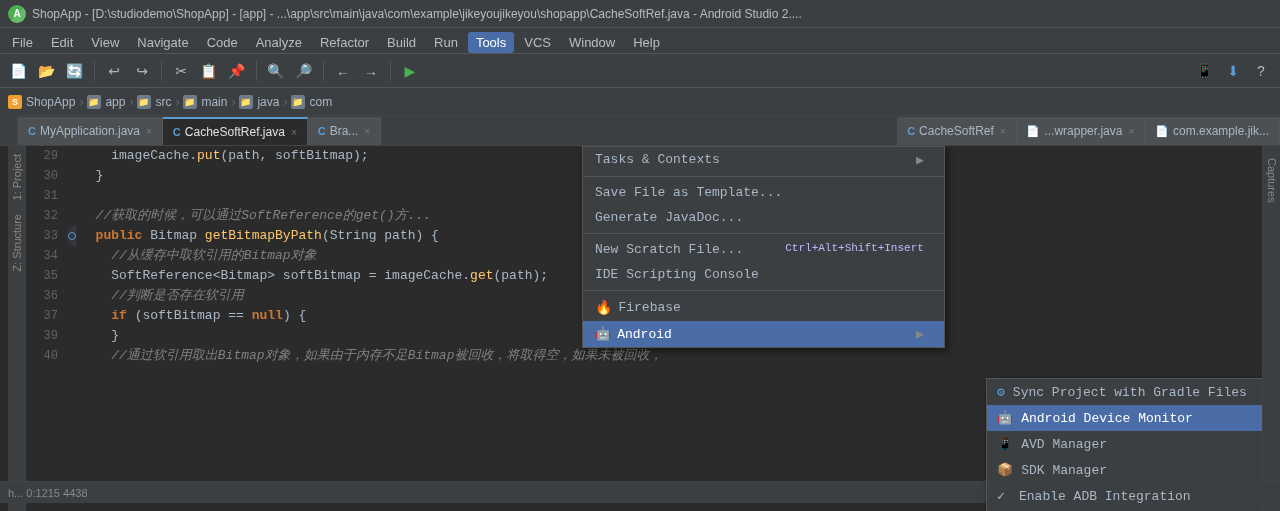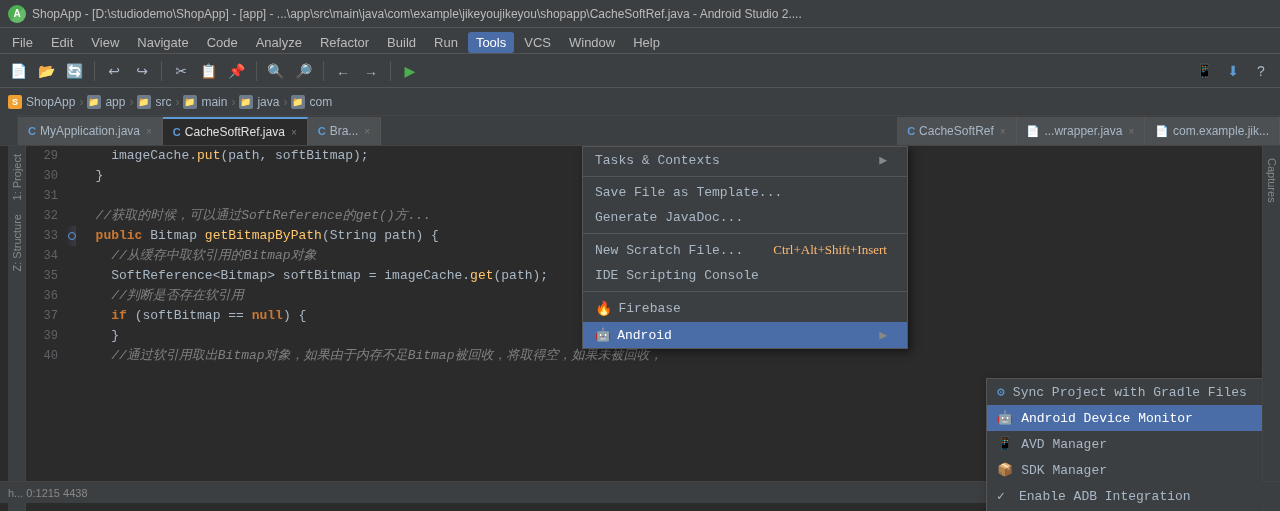"Tasks & Contexts" .dropdown-item { align-items: center -> flex-start; gap: none -> 12px }
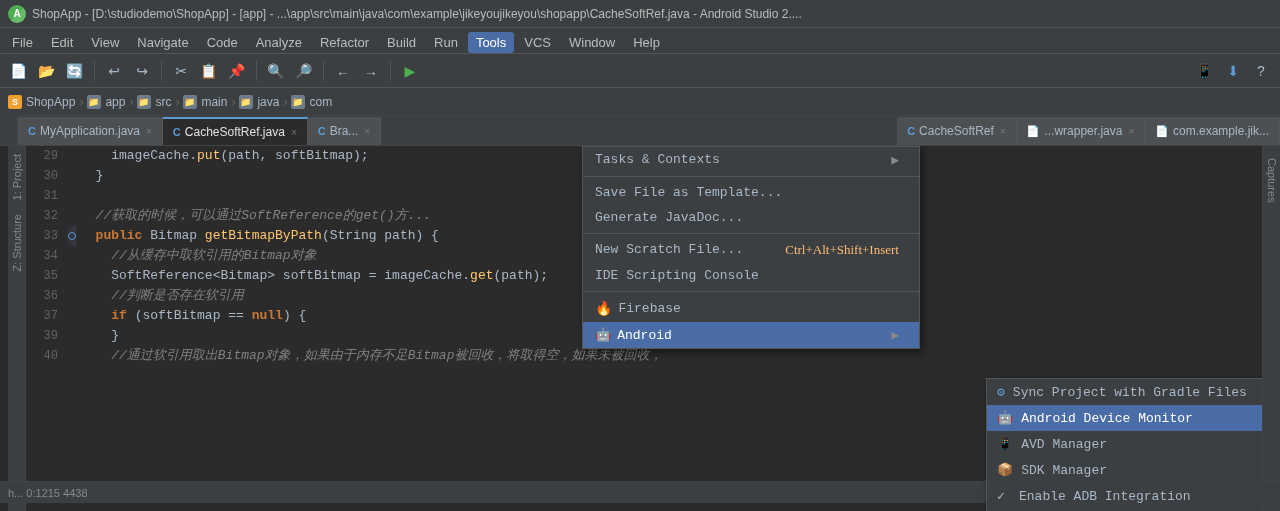"Ctrl+Alt+Shift+Insert" .dropdown-item .shortcut { color: #fdba74 -> #c4b5fd; font-family: Liberation Serif, serif -> none; font-size: 13px -> 11px }
